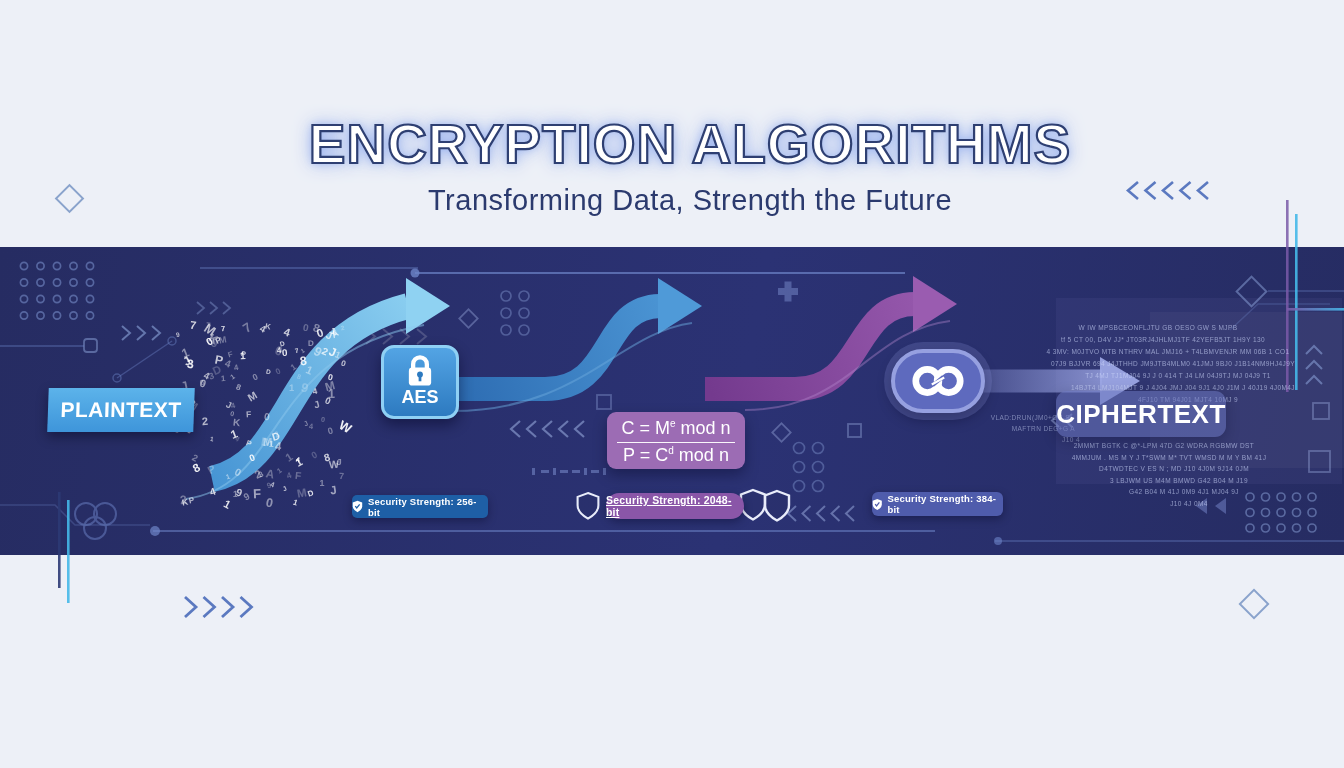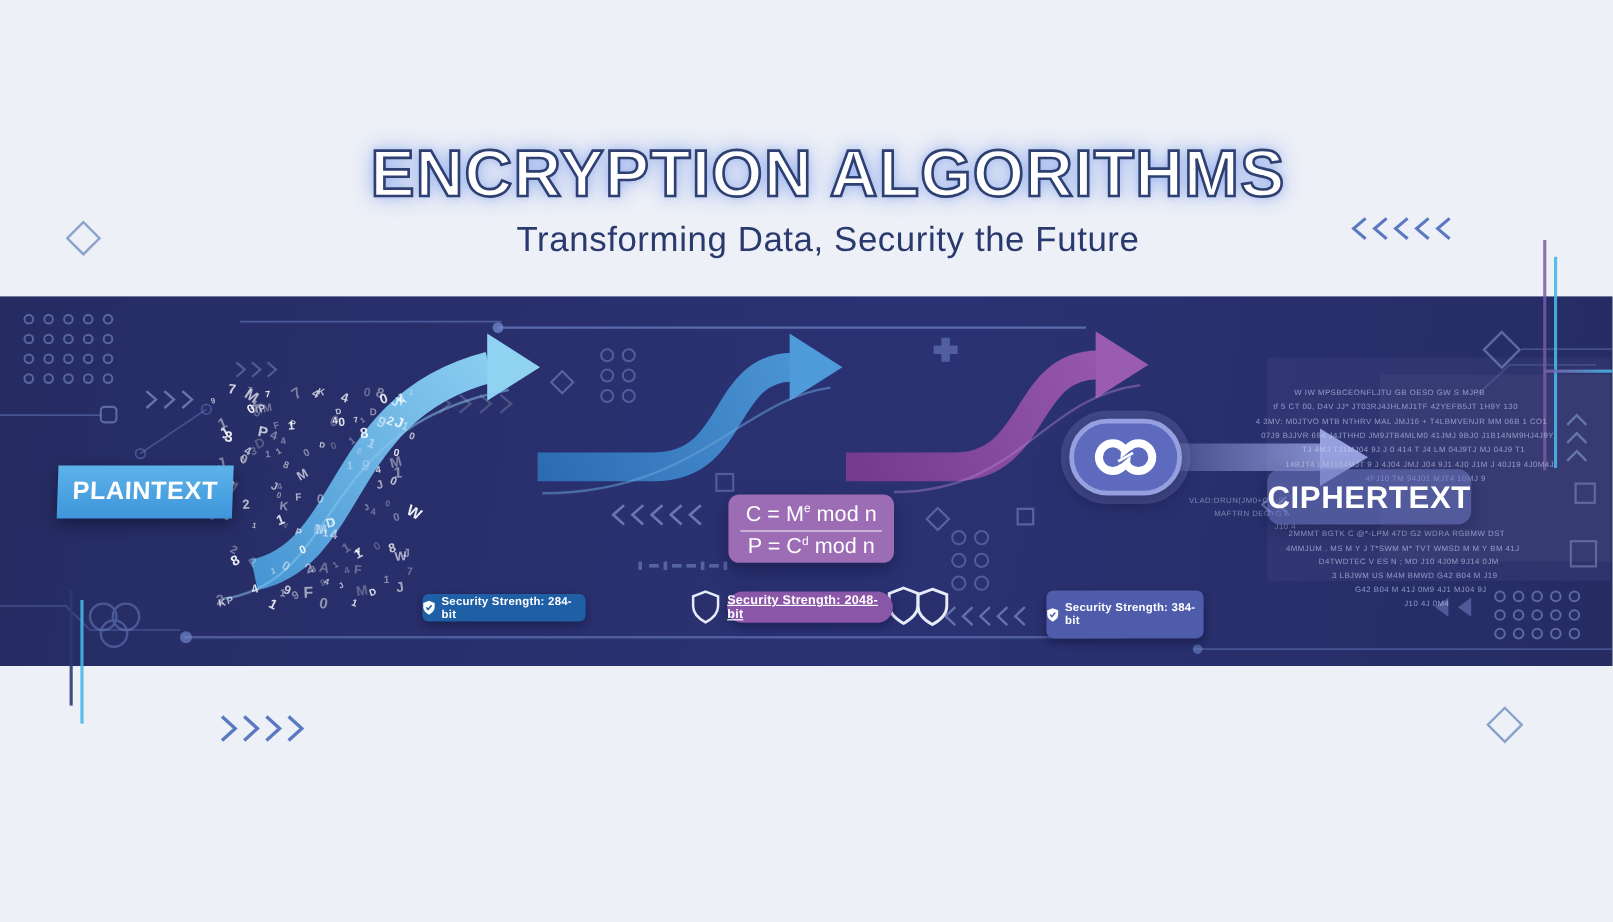"Transforming Data, Security the Future" div.subtitle { text: Security -> Strength }
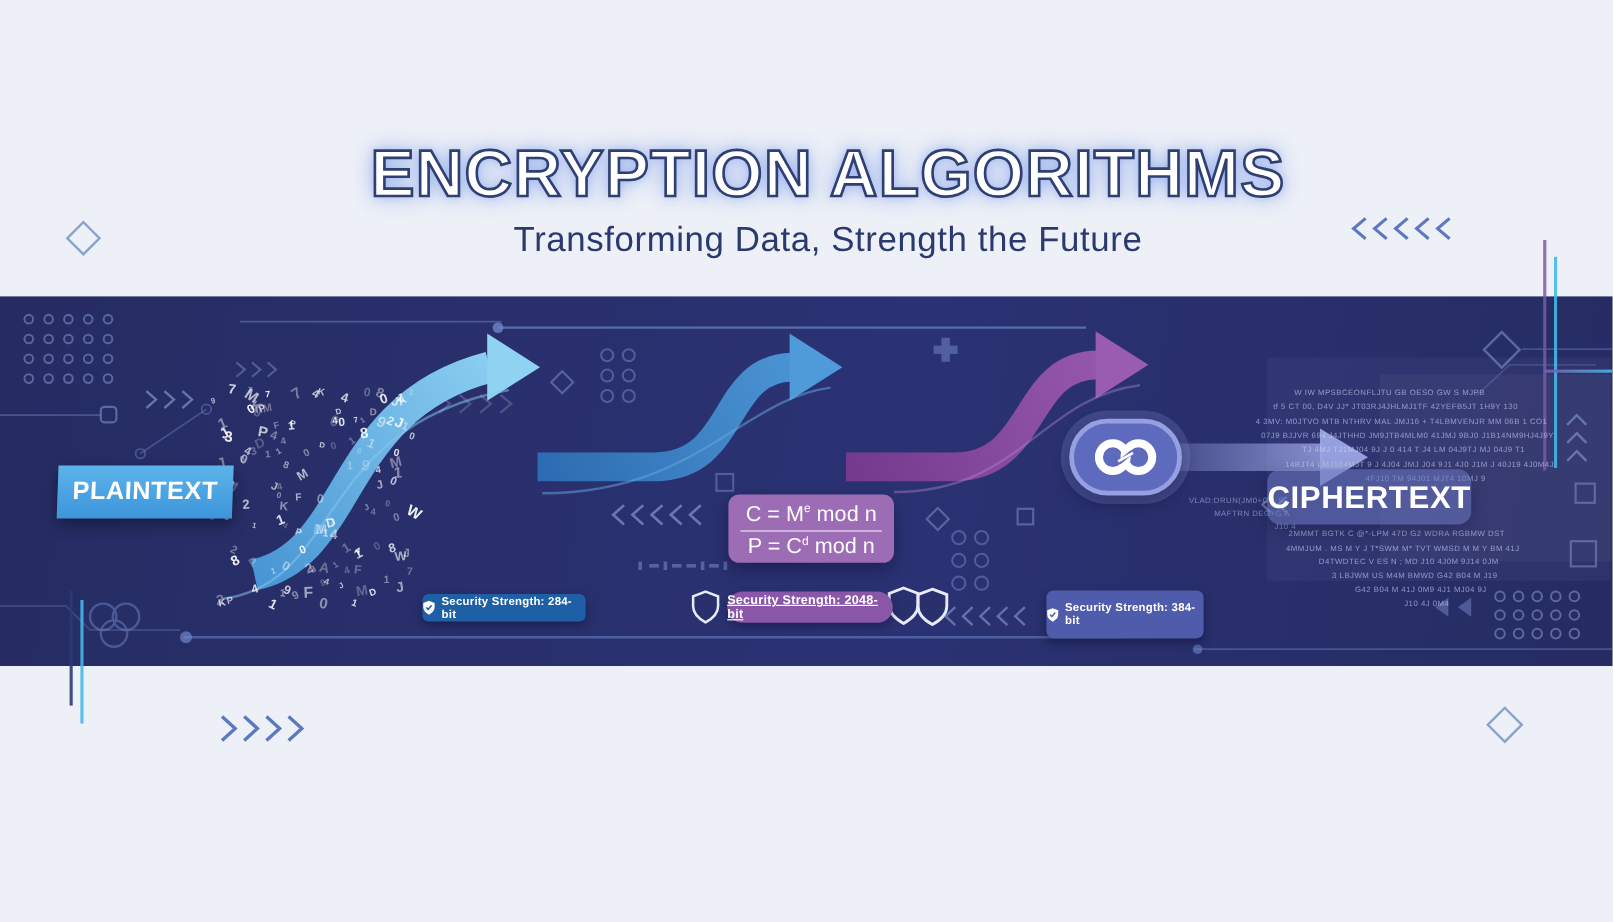"AES" div.aes-card { html: none -> <div> <svg> <path></path> <rect></rect> <circle></circle> <rect></rect> </svg> <div>AES</div> </div> }
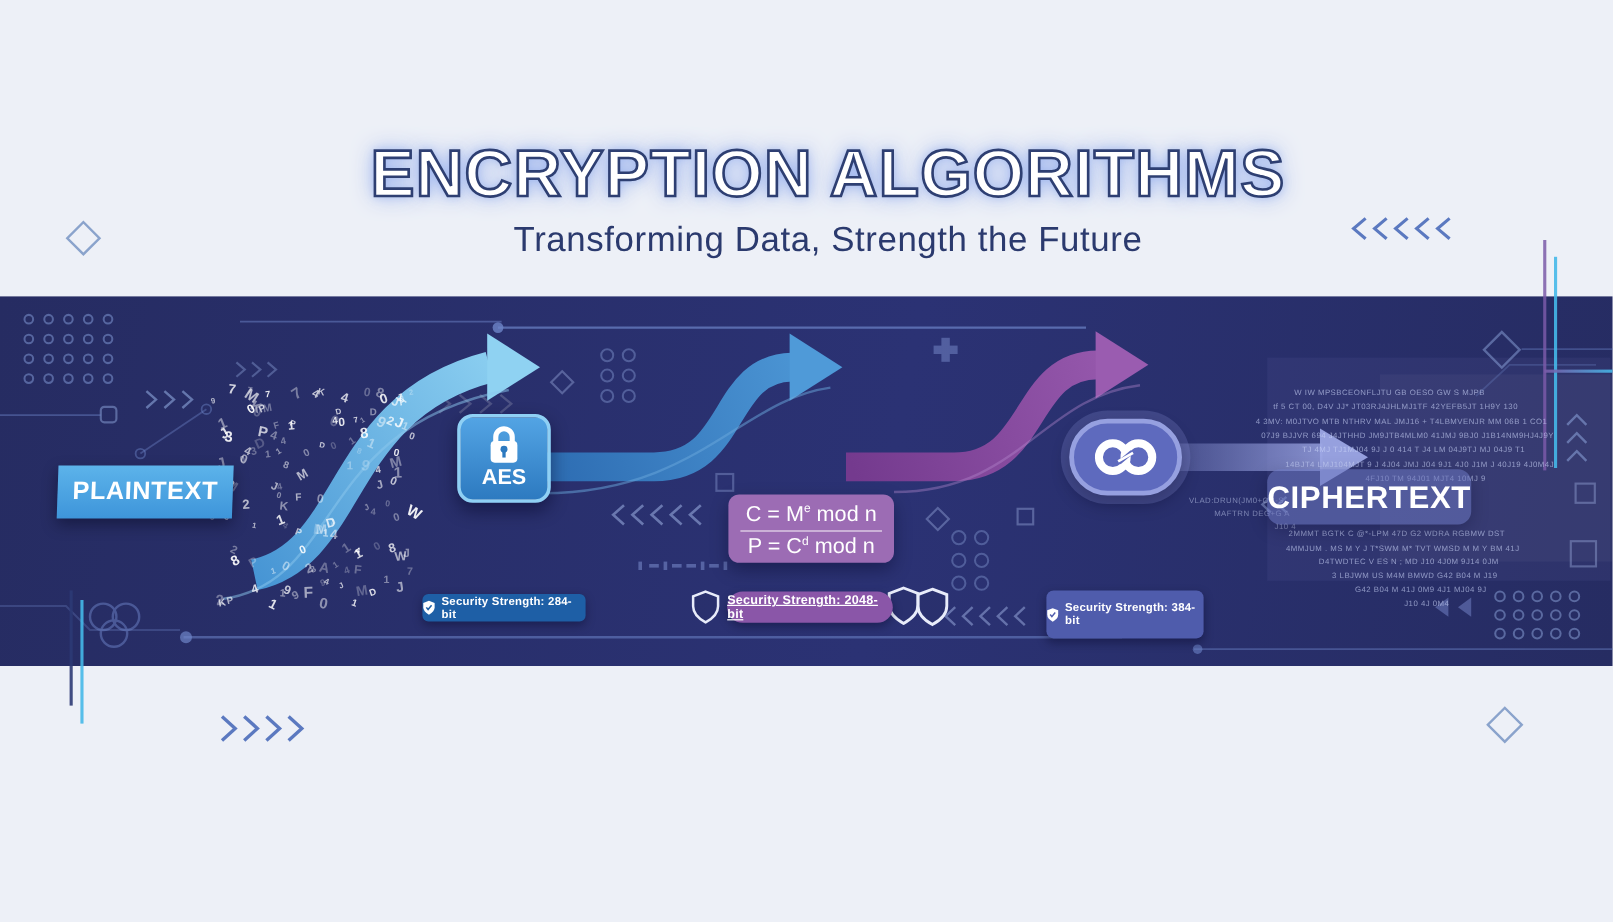"Security Strength: 284-bit" span { text: 284-bit -> 256-bit }
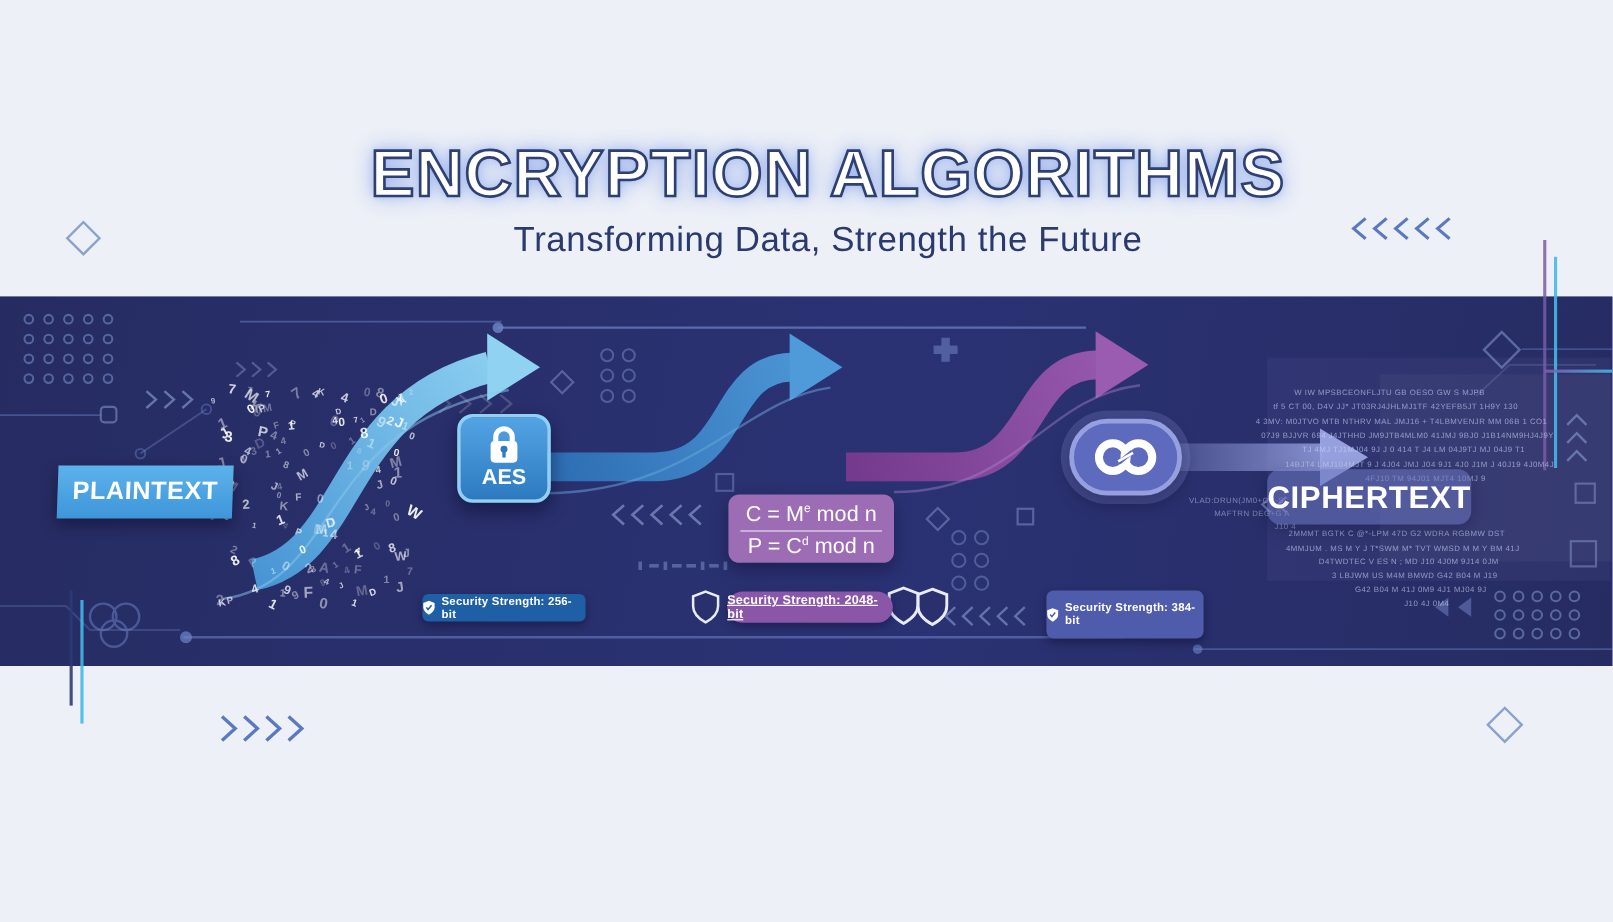"Security Strength: 384-bit" .b-ecc { height: 40px -> 24px }
